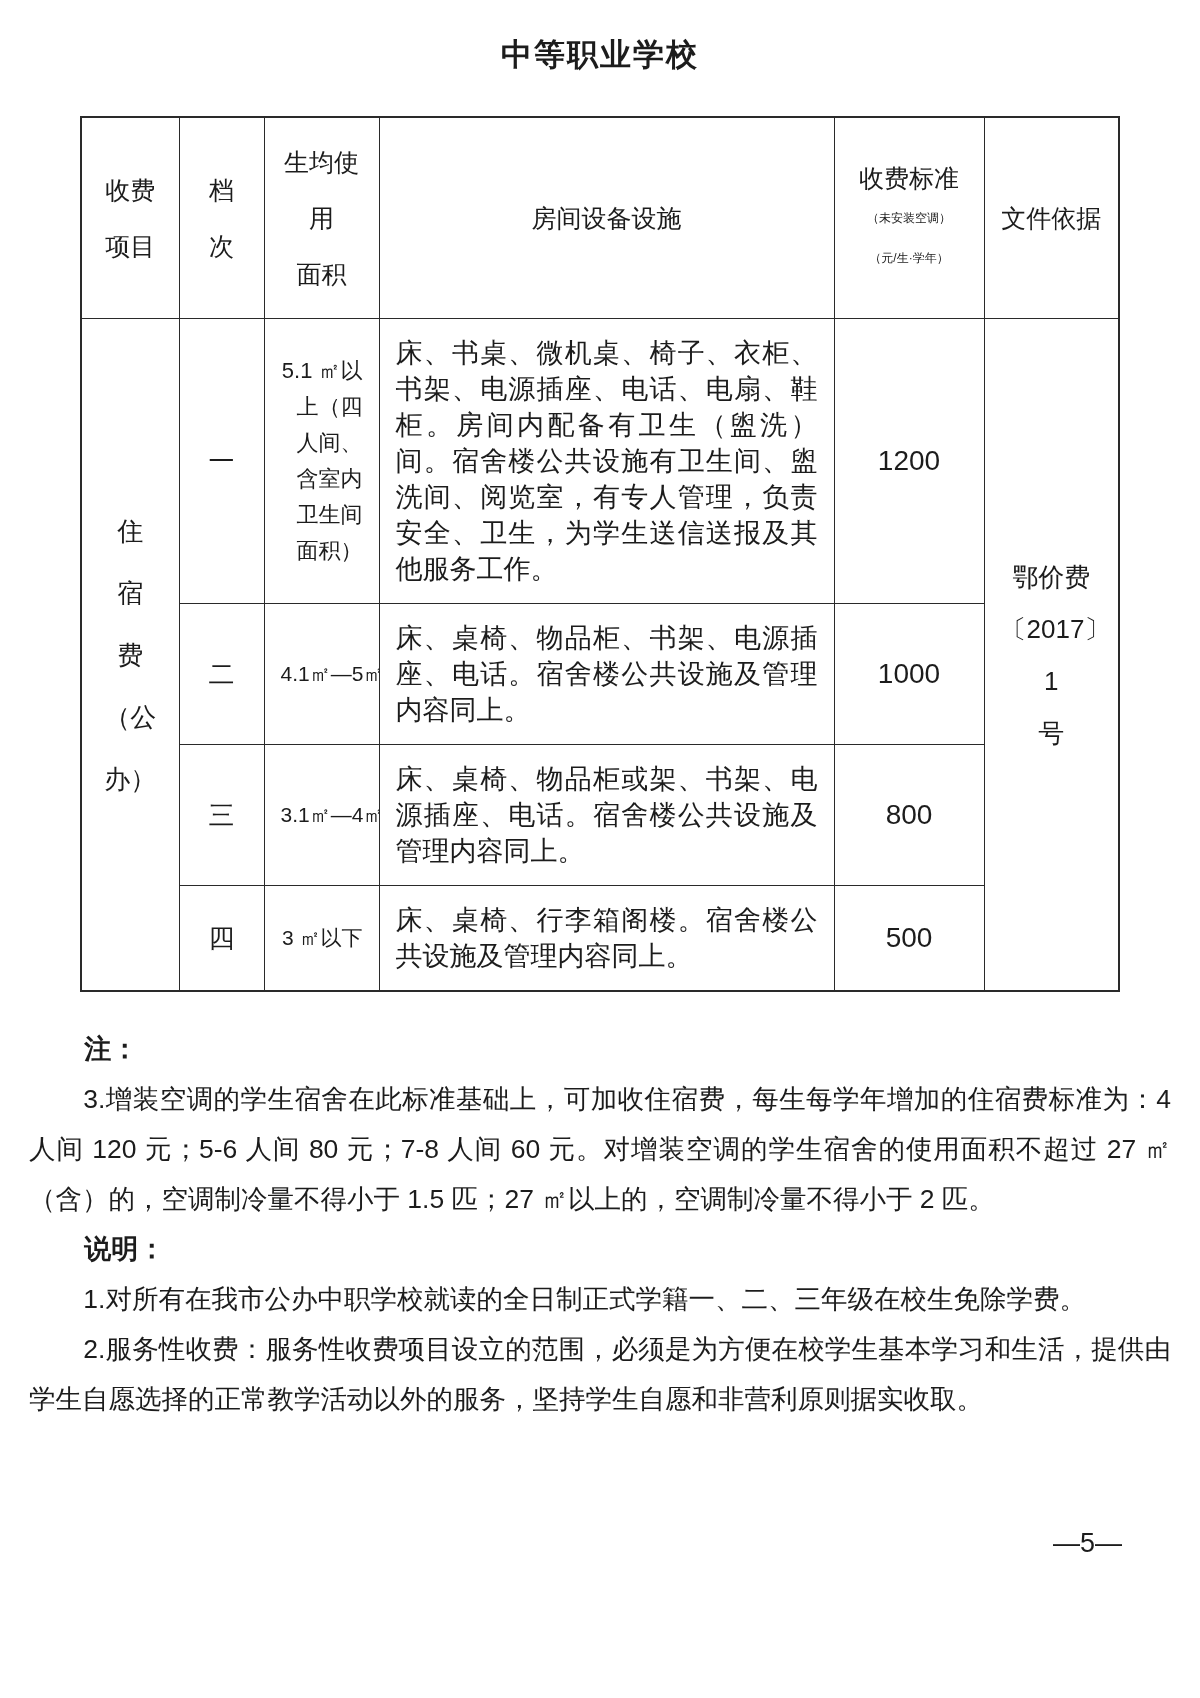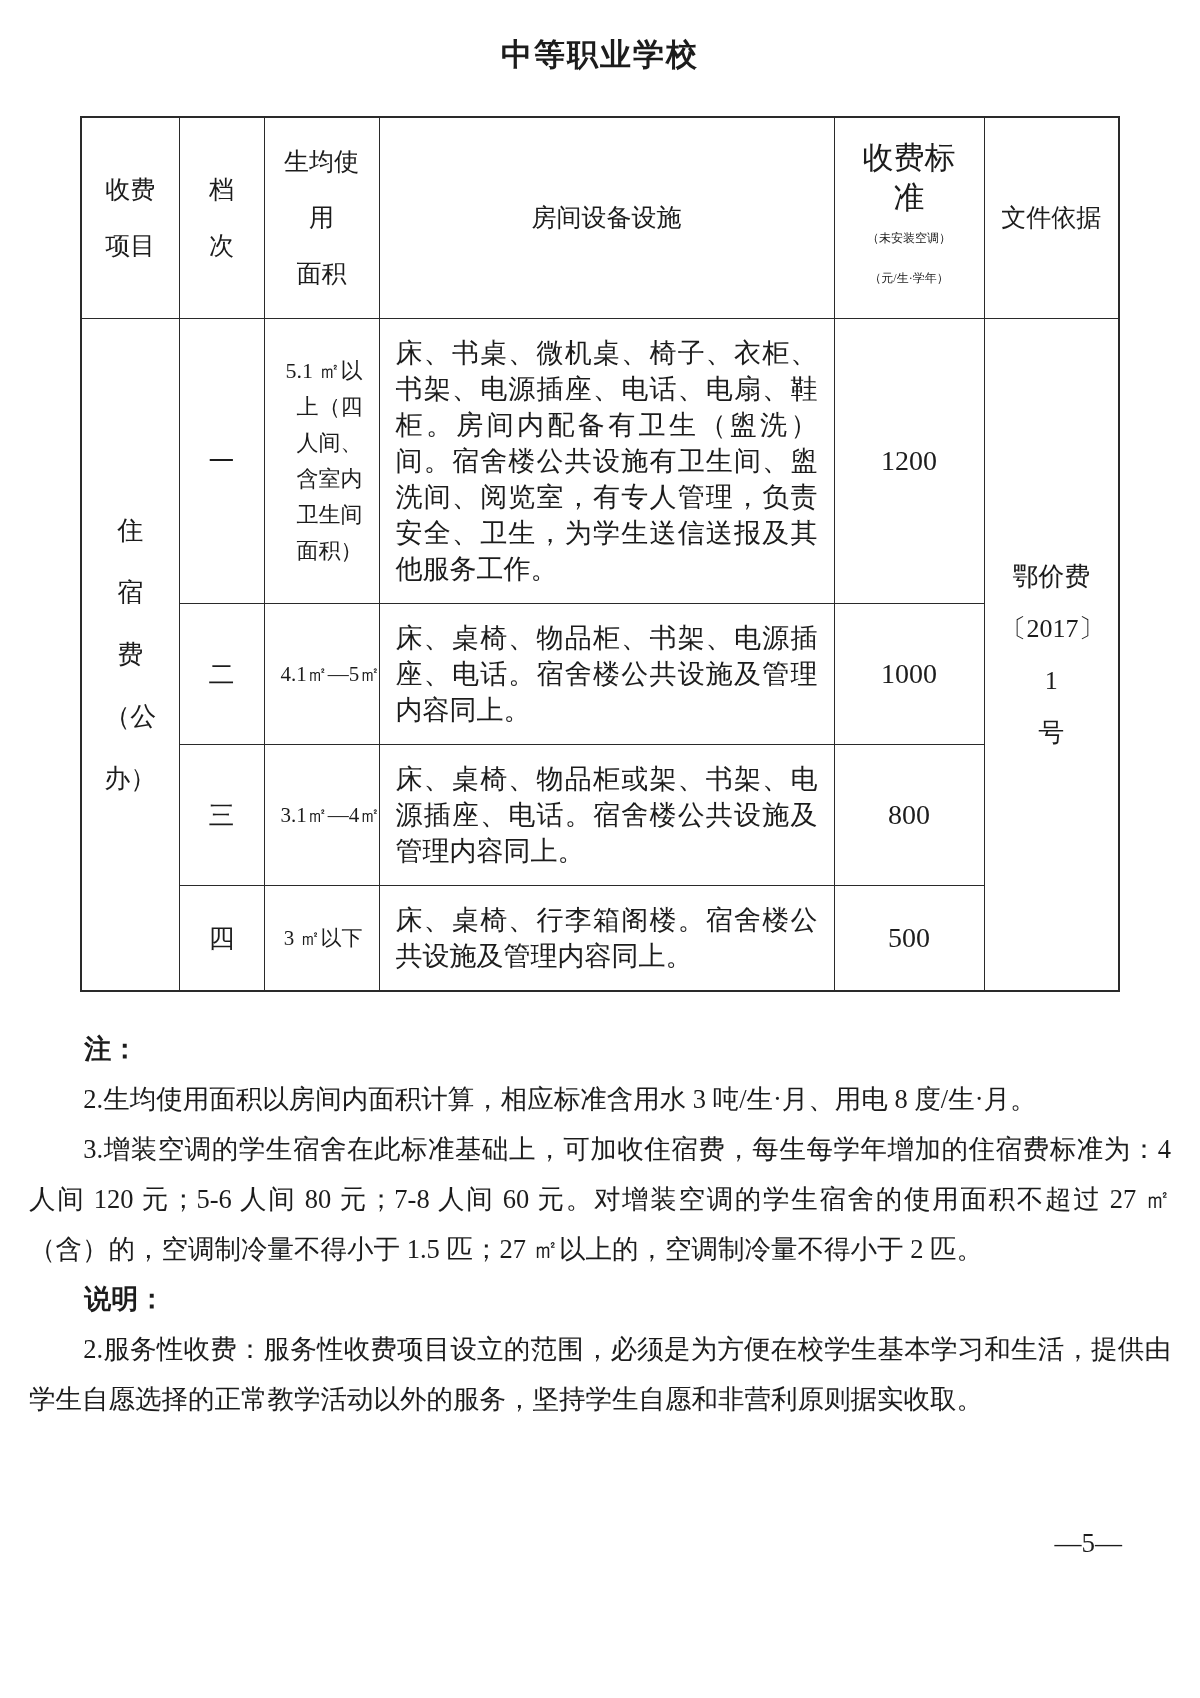"中等职业学校" .page { font-family: Liberation Serif, serif -> Liberation Sans, sans-serif }
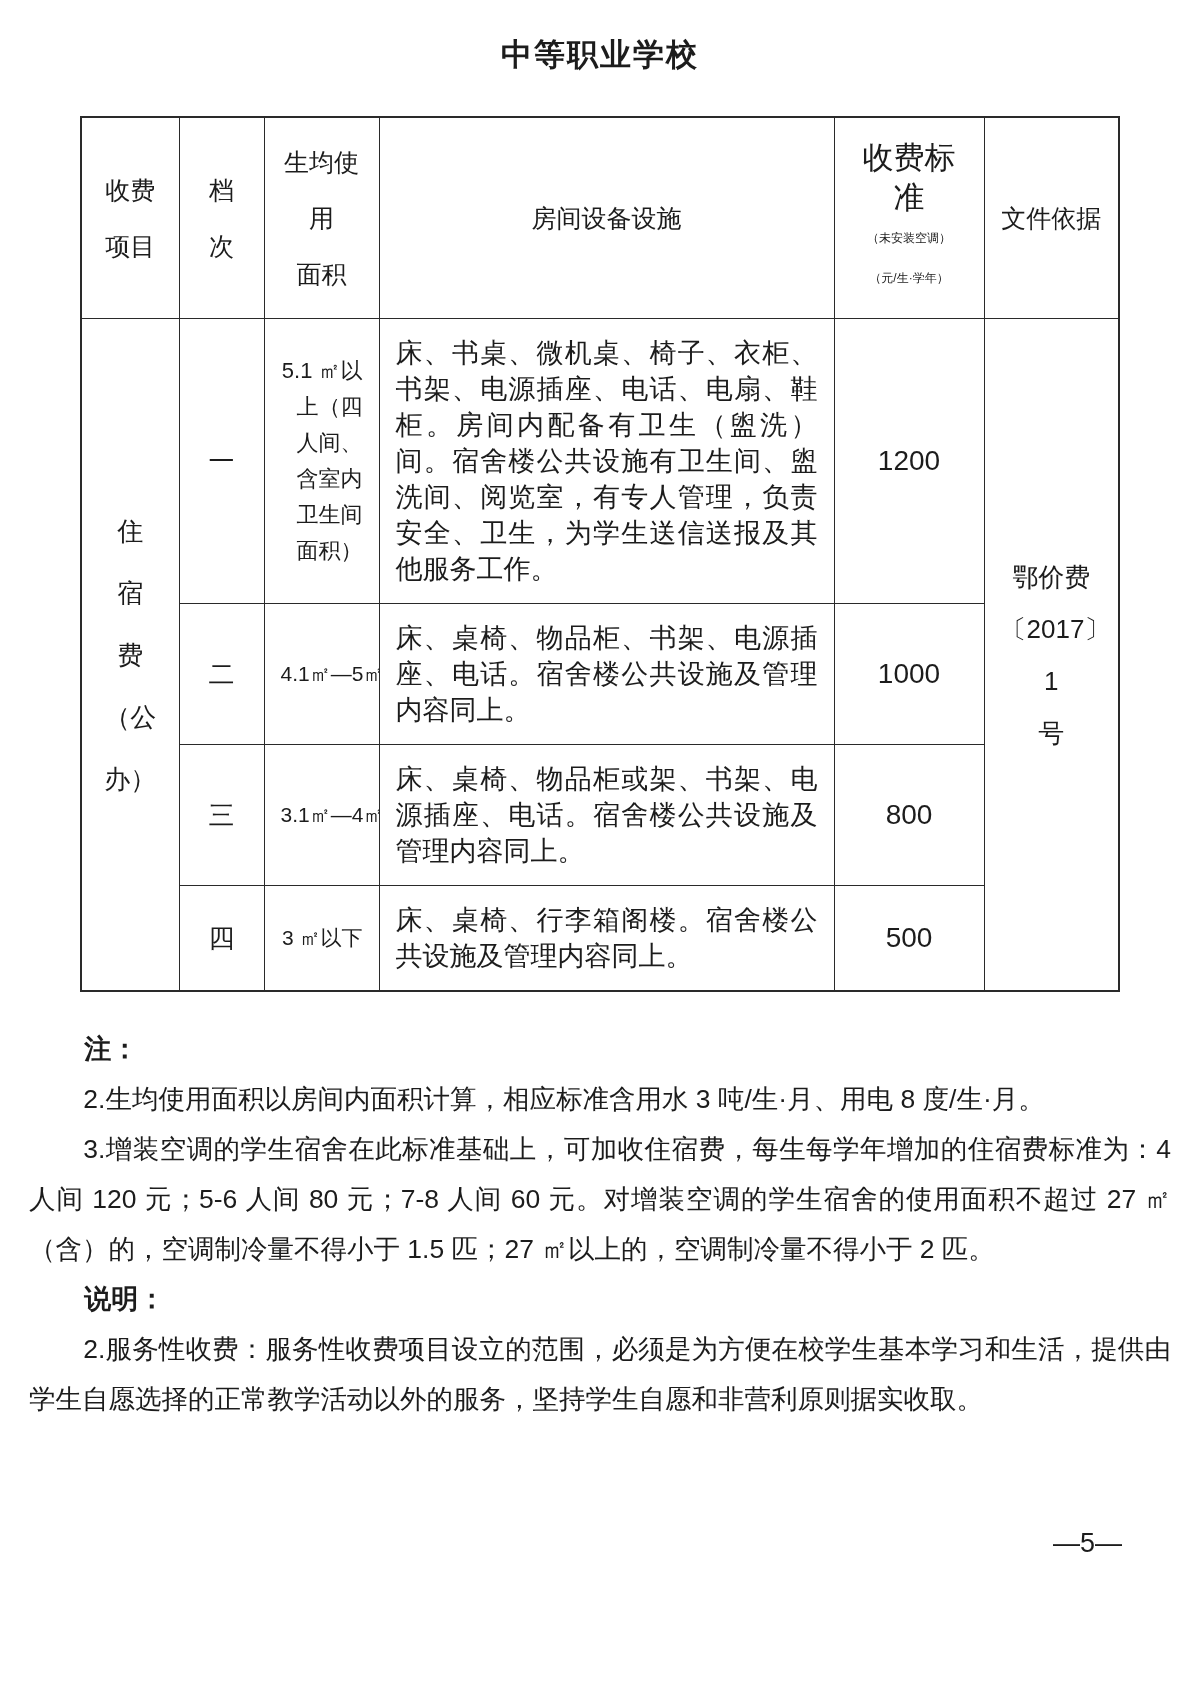"收费标准" .fee-std-main { font-size: 31px -> 25px }
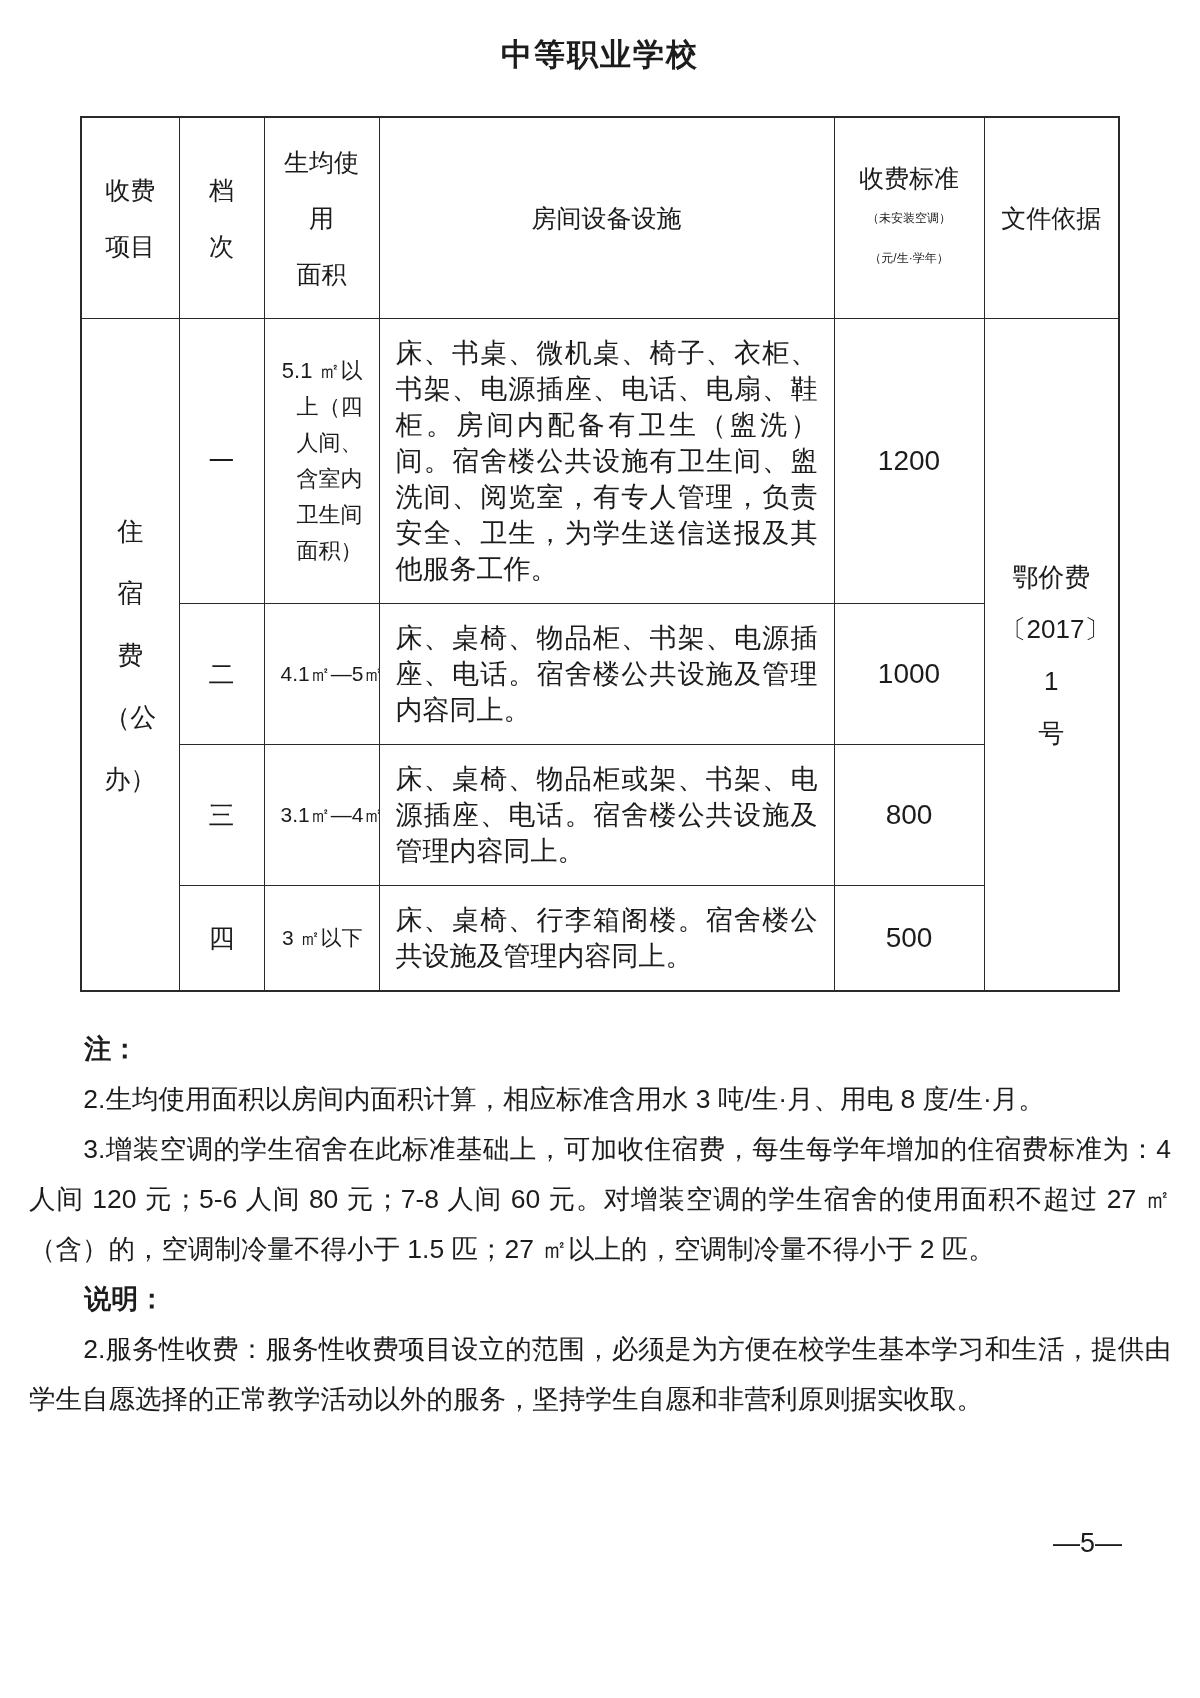"2.生均使用面积以房间内面积计算，相应标准含用水 3 吨/生·月、用电 8" p.para { html: <p>2.生均使用面积以房间内面积计算，相应标准含用水 3 吨/生·月、用电 8 度/生·月。</p> -> none }
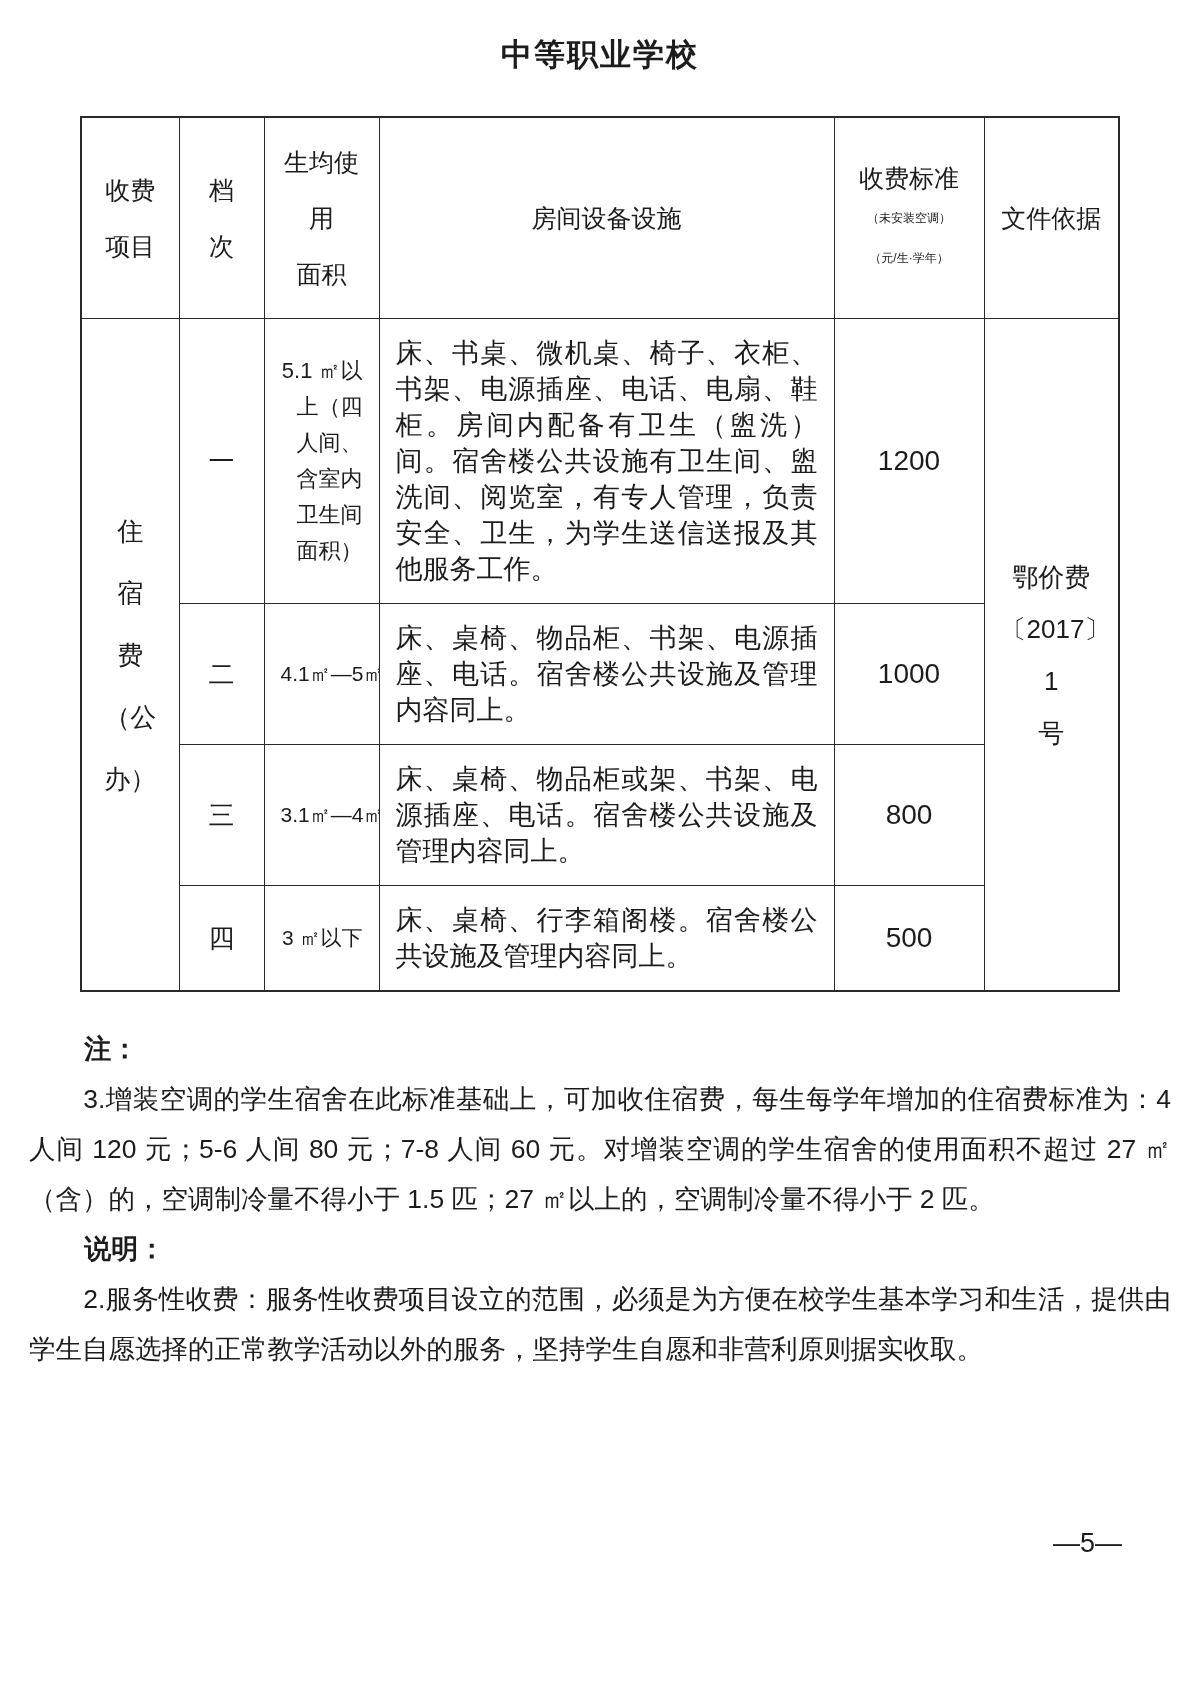"1.对所有在我市公办中职学校就读的全日制正式学籍一、二、三年级在校生免除学费。" p.para { html: none -> <p>1.对所有在我市公办中职学校就读的全日制正式学籍一、二、三年级在校生免除学费。</p> }
